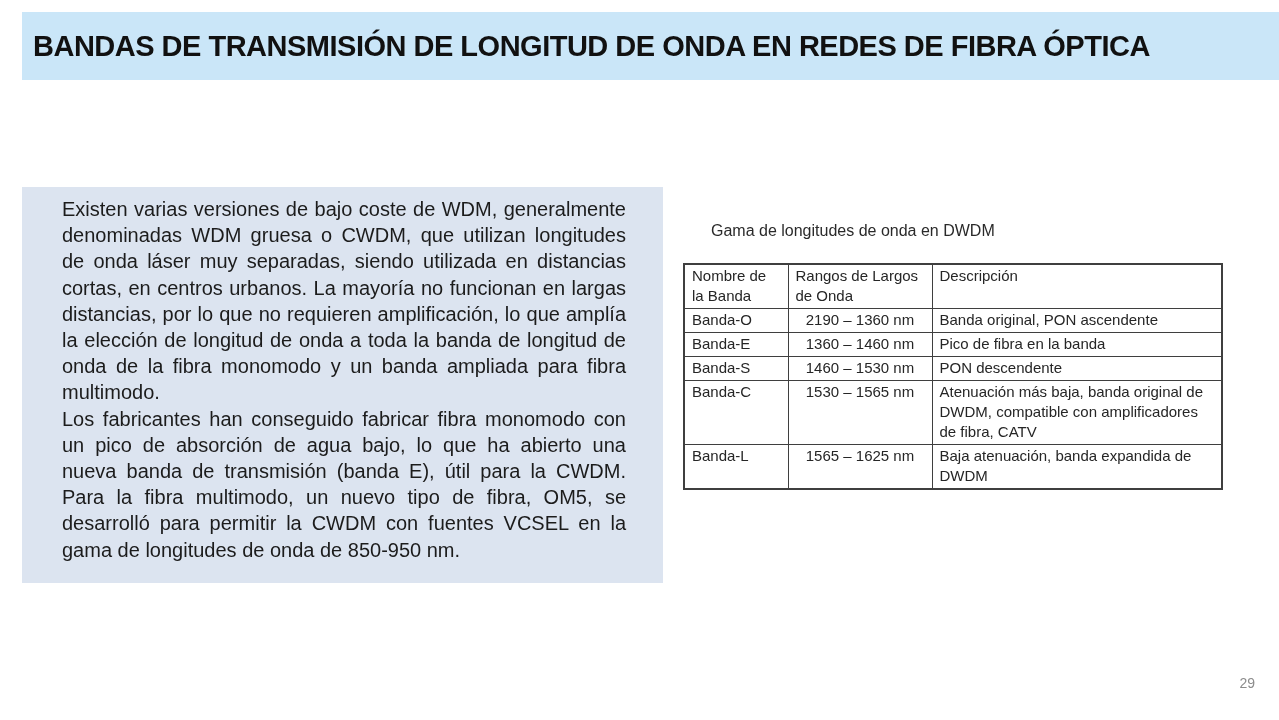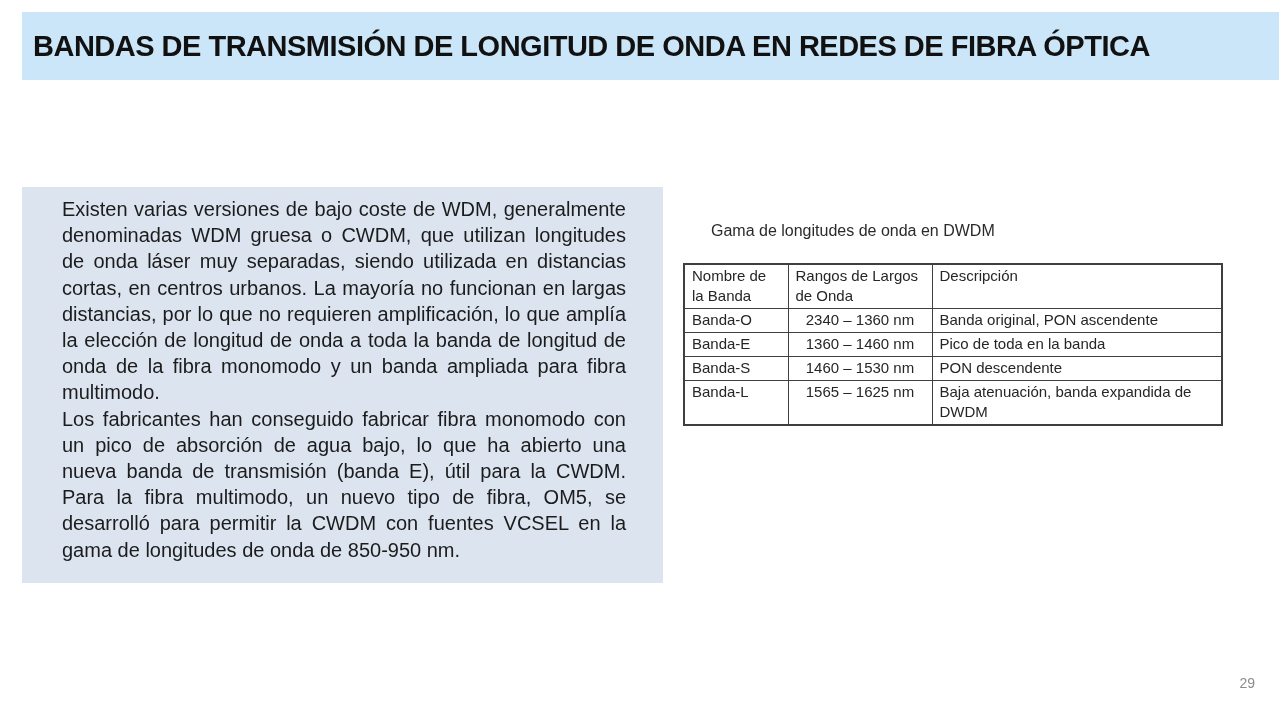"2340 – 1360 nm" td.range { text: 2340 -> 2190 }
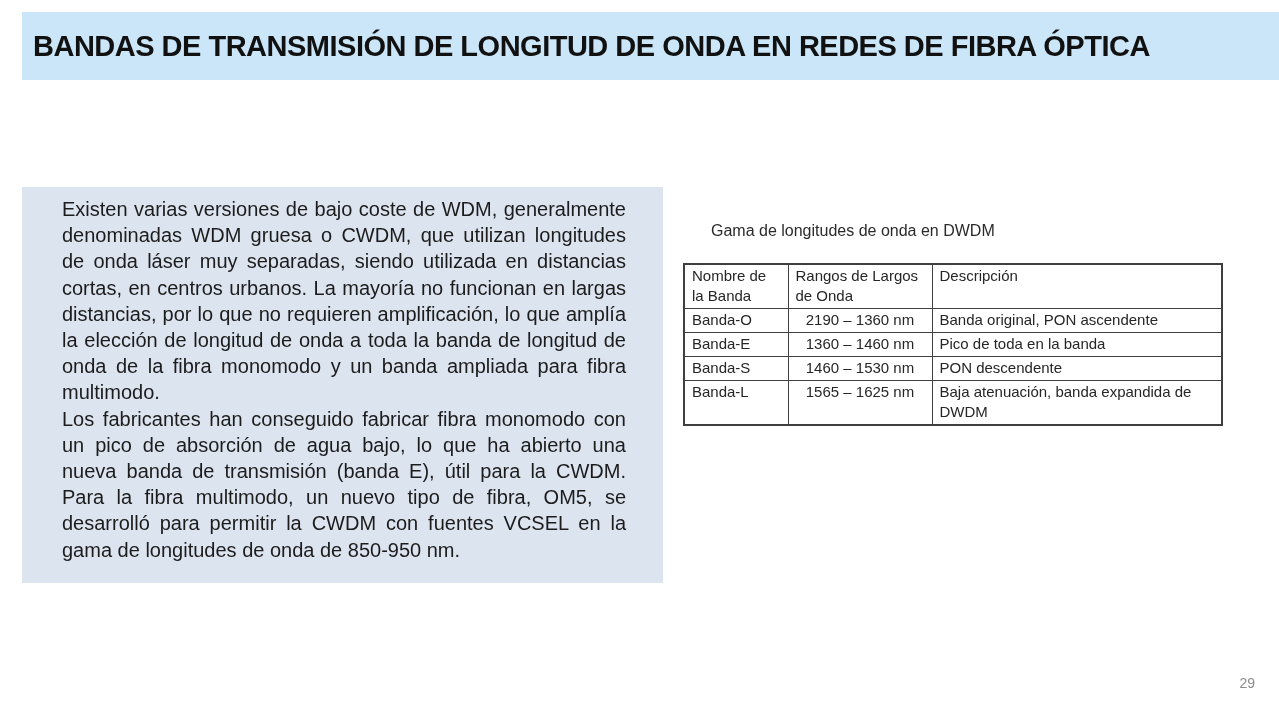"Pico de toda en la" td { text: toda -> fibra }
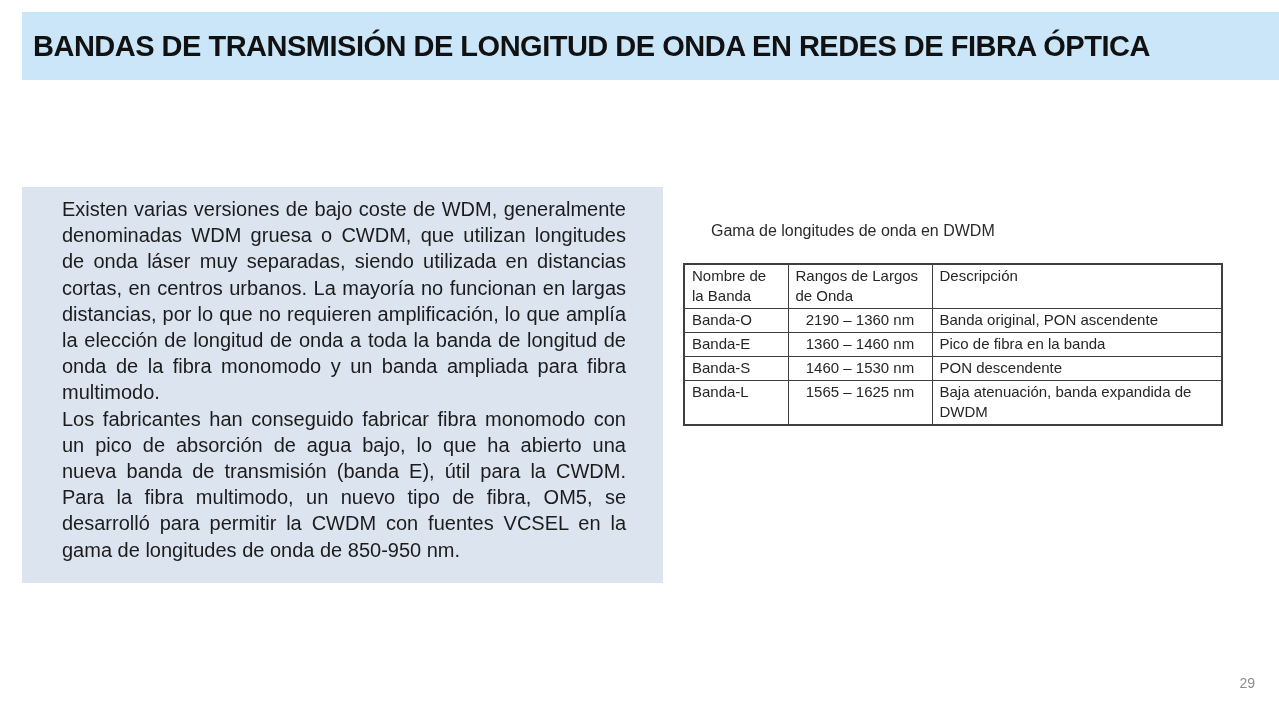"Banda-C" tr { html: none -> <tr> <td>Banda-C</td> <td>1530 – 1565 nm</td> <td>Atenuación más baja, banda original de DWDM, compatible con amplificadores de fibra, CATV</td> </tr> }
